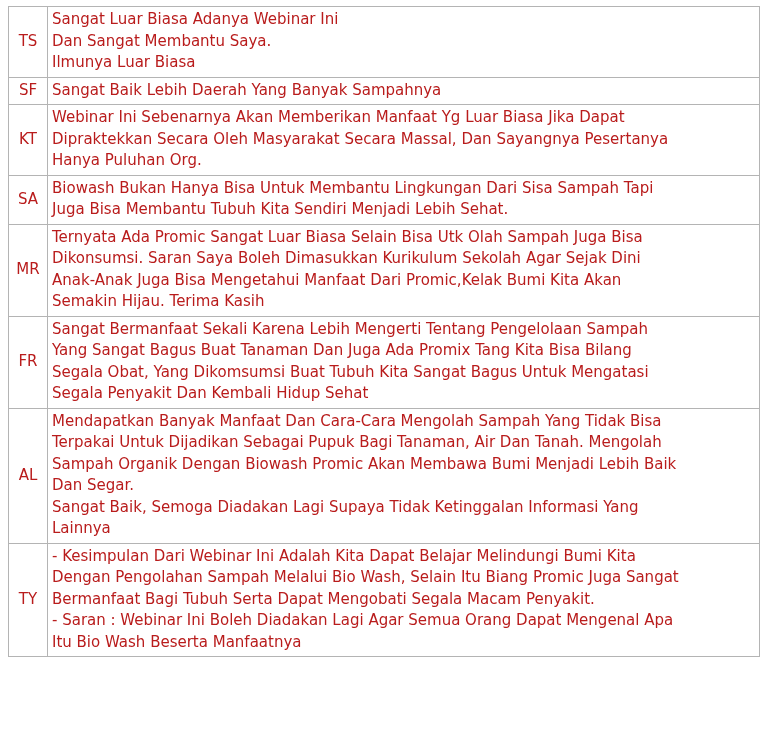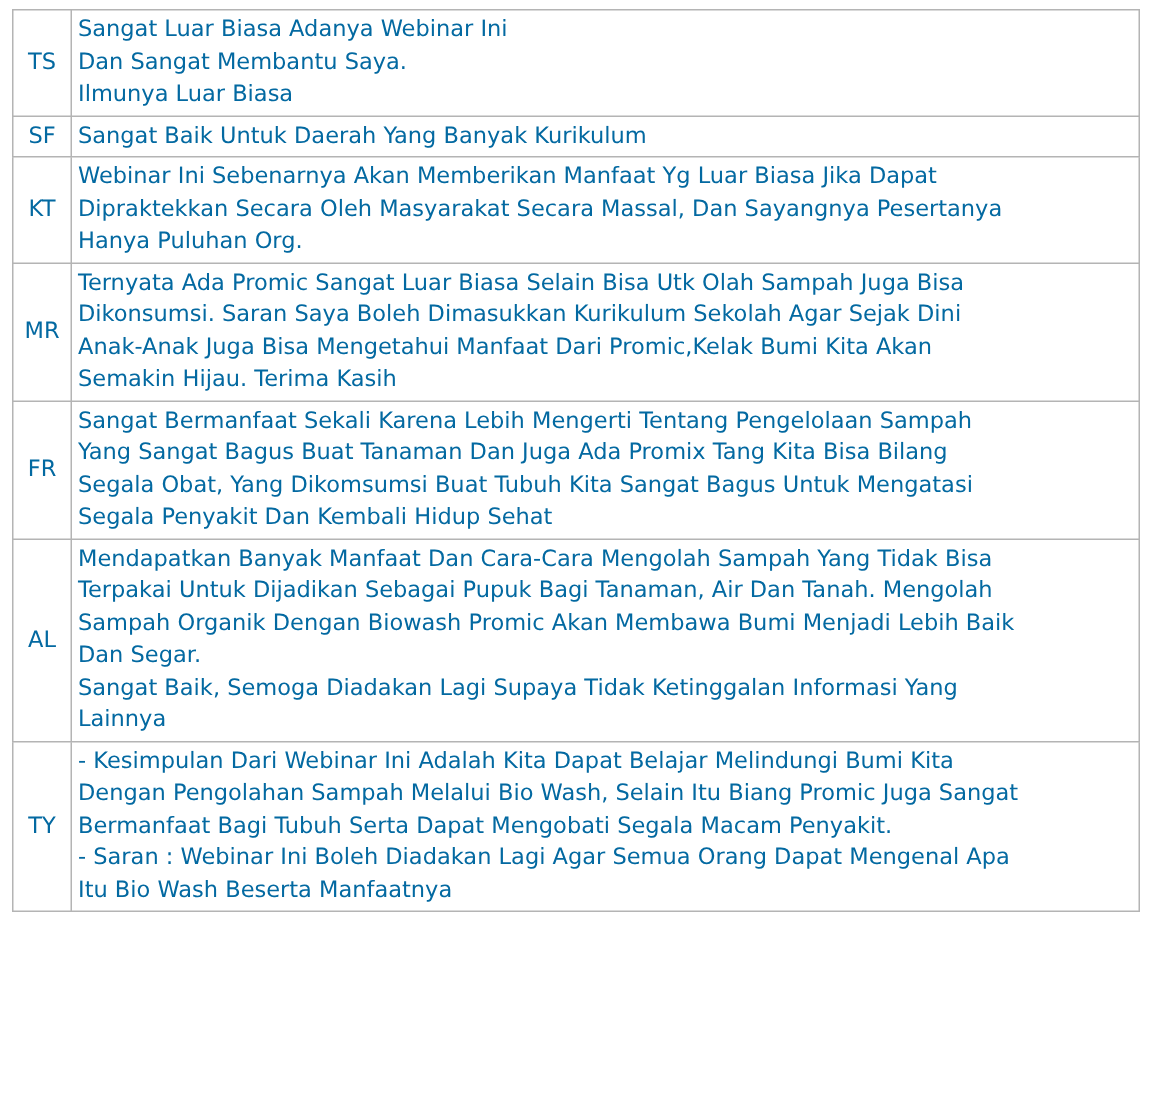"Sangat Luar Biasa Adanya Webinar" table.feedback td { color: #0369a1 -> #b91c1c }
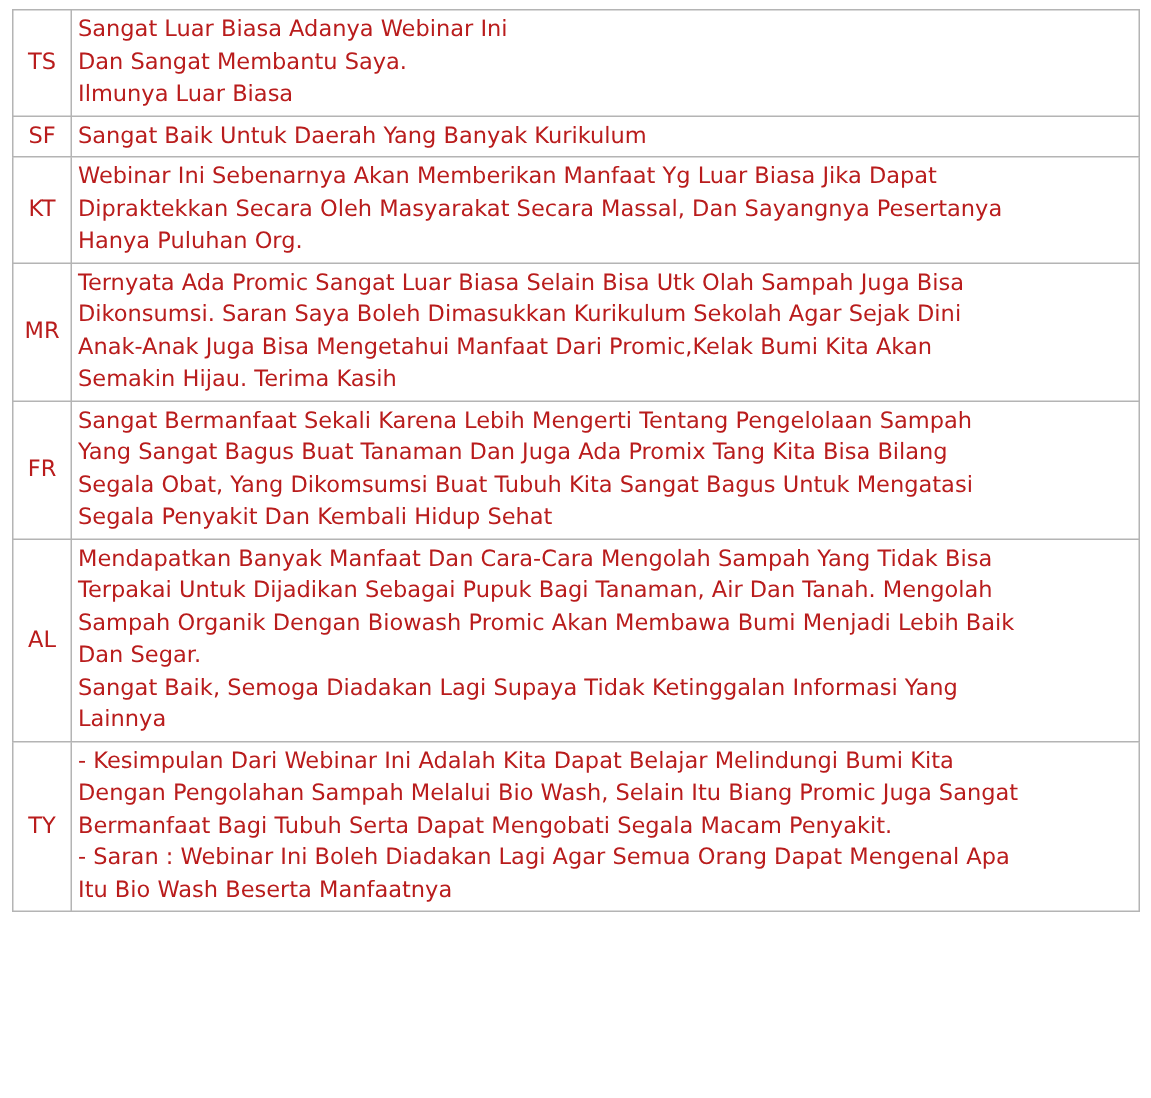"Sangat Baik Untuk Daerah Yang" td.comment { text: Untuk Daerah Yang Banyak Kurikulum -> Lebih Daerah Yang Banyak Sampahnya }
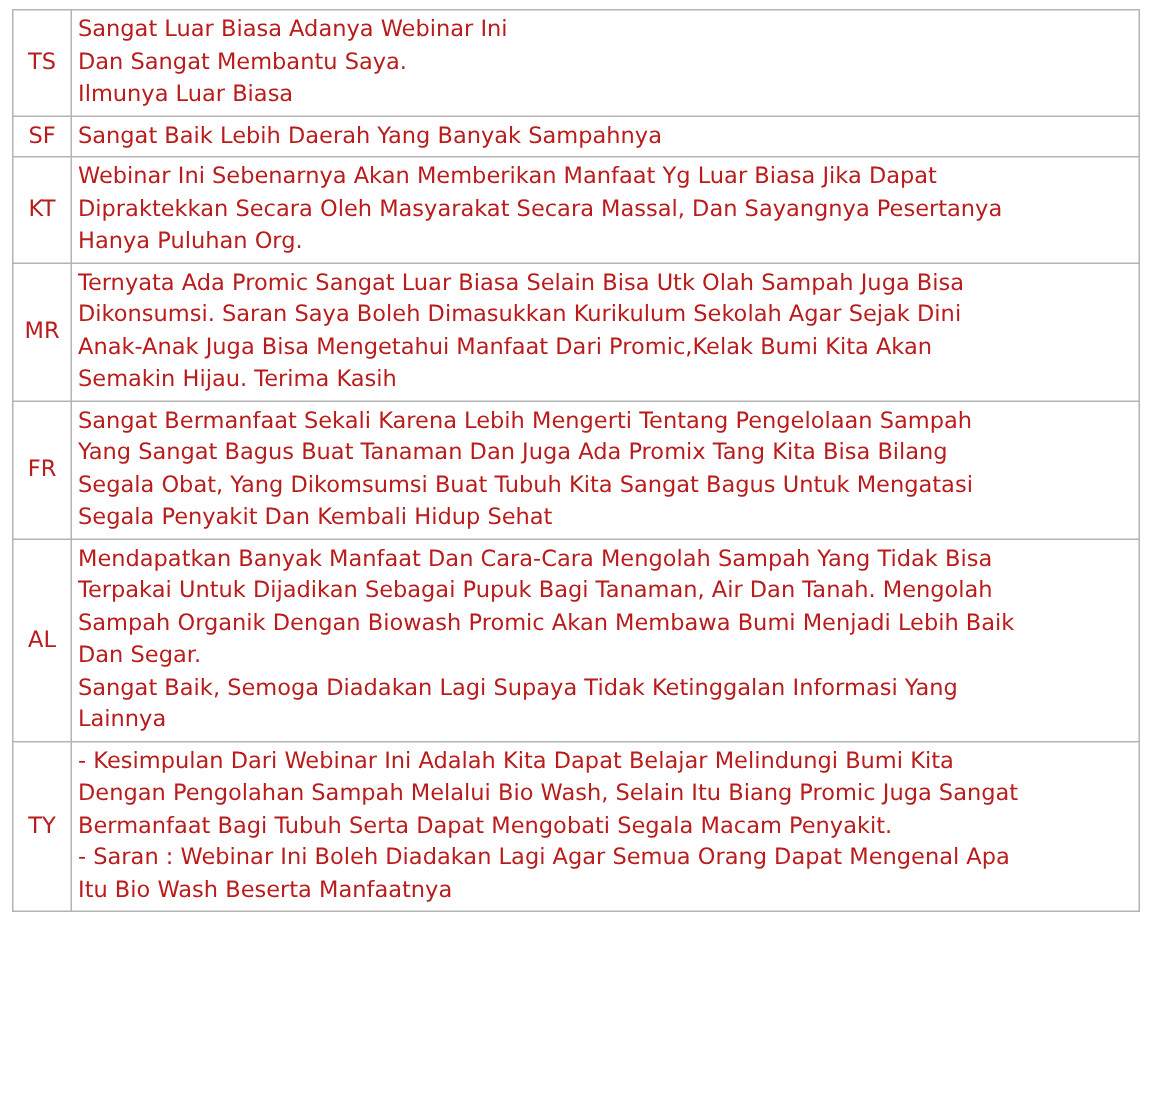"SA" tr { html: none -> <tr> <td>SA</td> <td>Biowash Bukan Hanya Bisa Untuk Membantu Lingkungan Dari Sisa Sampah Tapi Juga Bisa Membantu Tubuh Kita Sendiri Menjadi Lebih Sehat.</td> </tr> }
